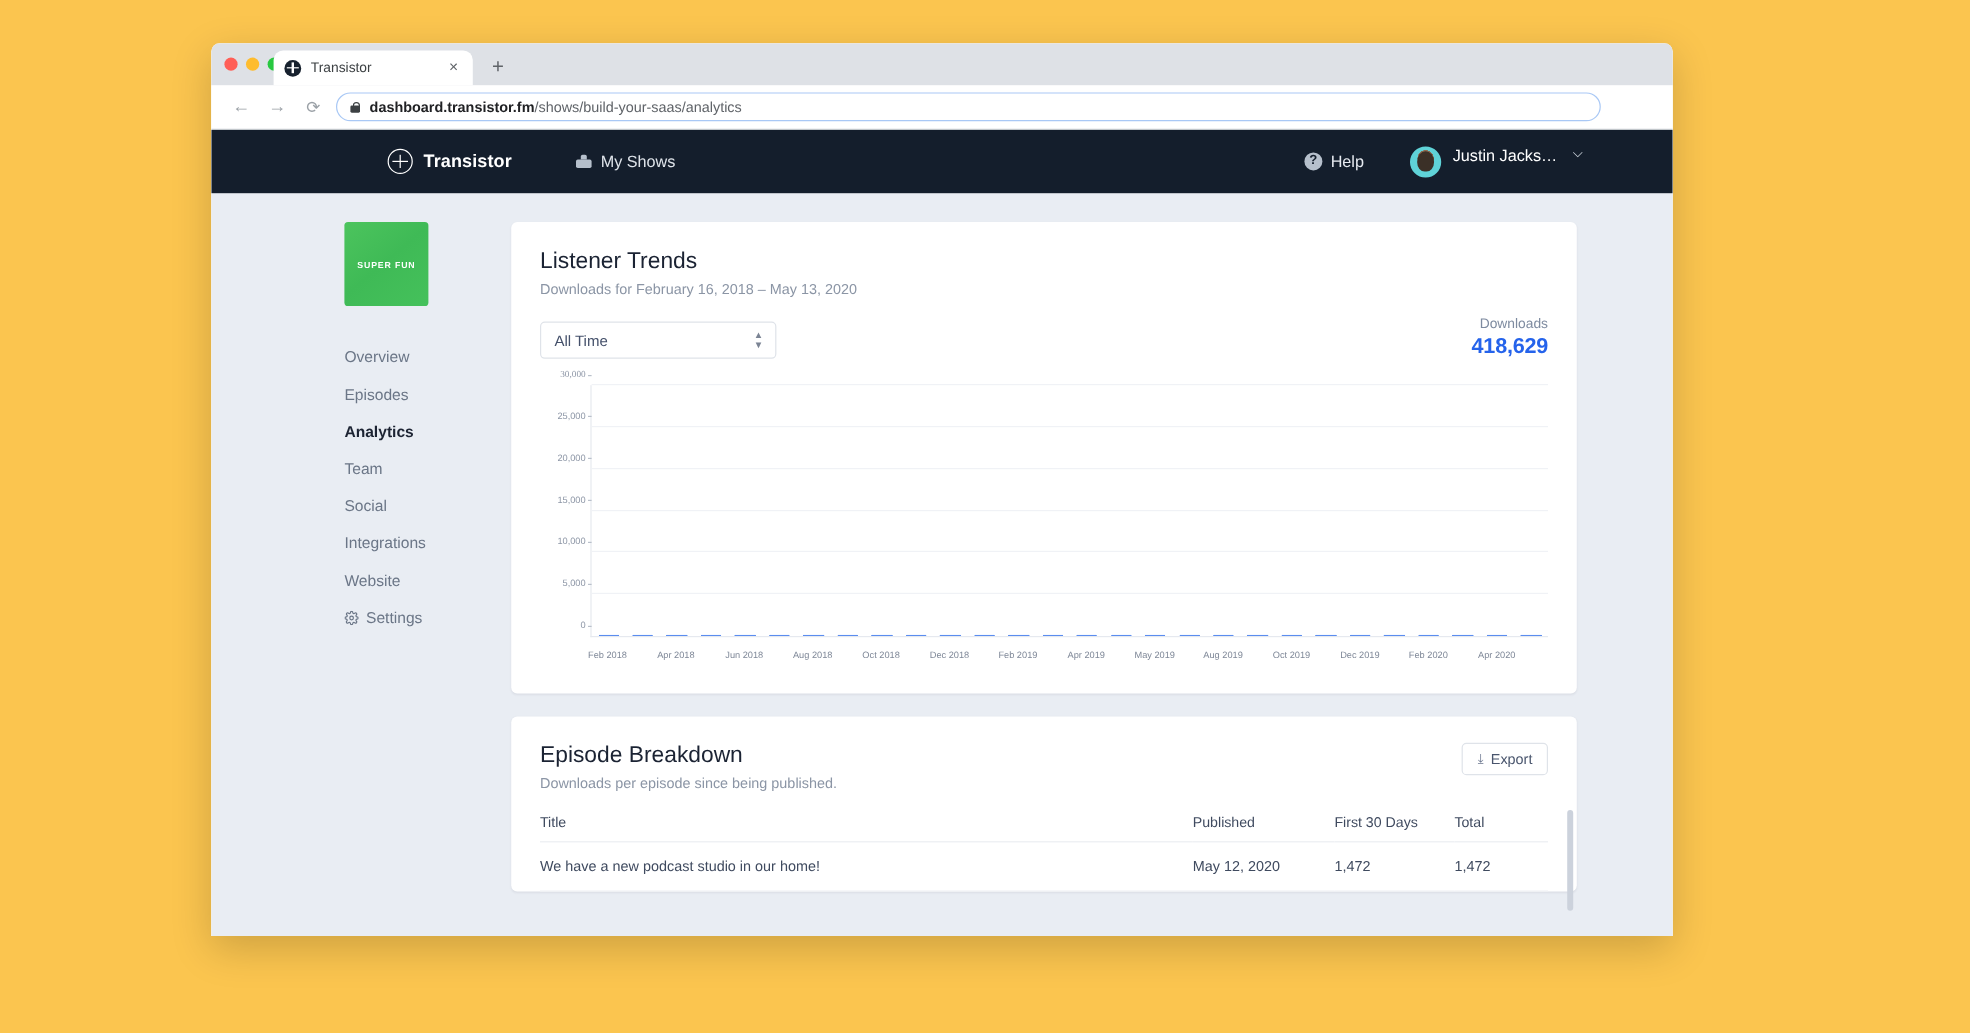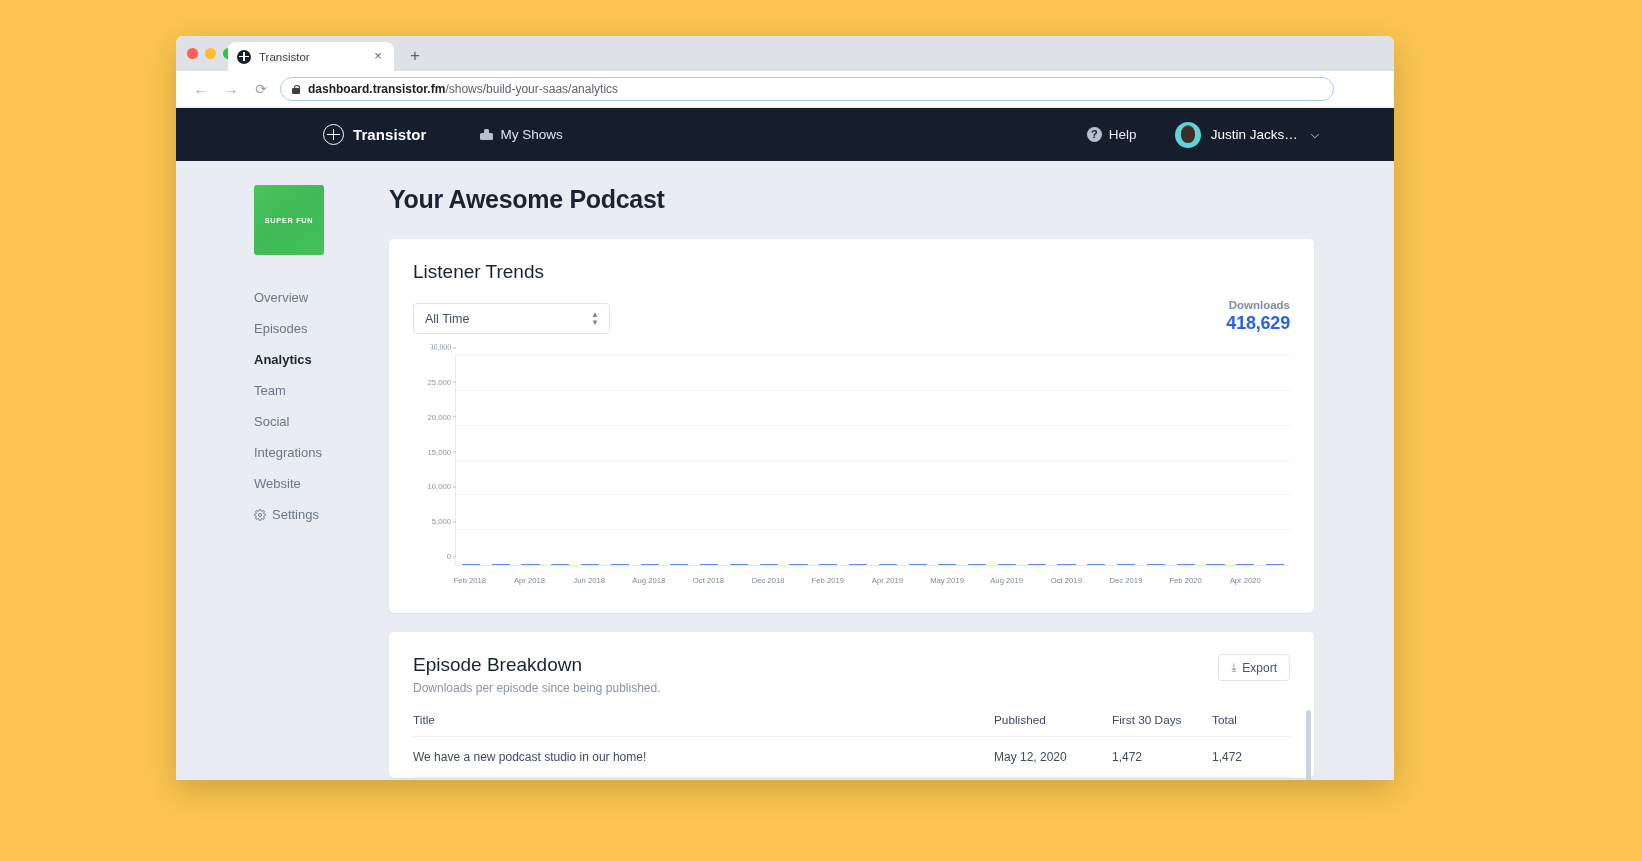"Justin Jacks…" .user { align-items: center -> none }
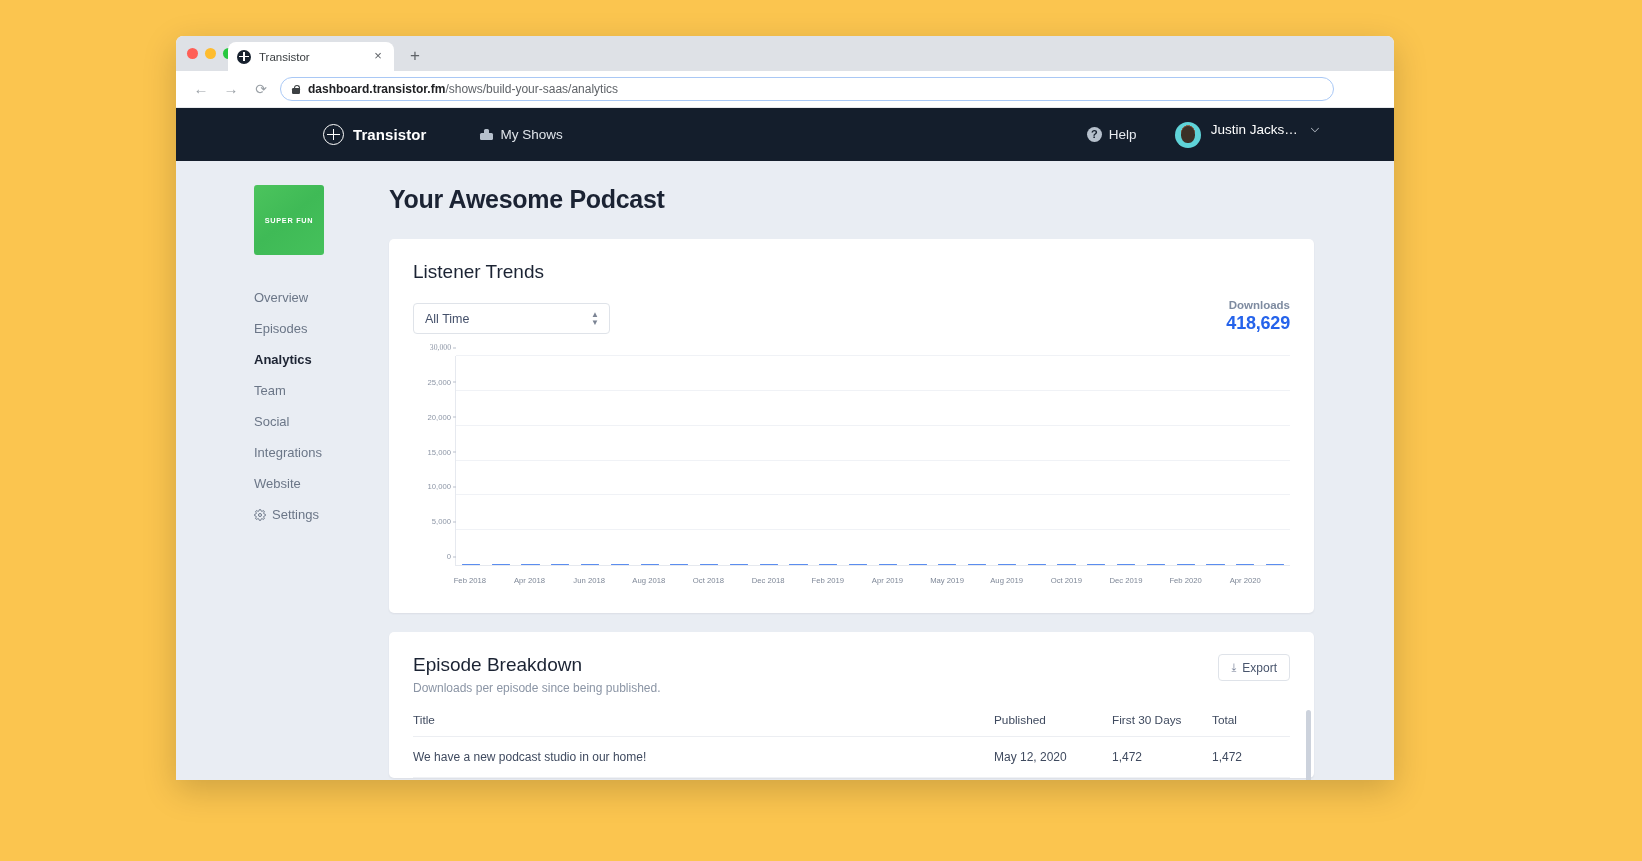"Your Awesome Podcast" div.page-title { html: <div>Your Awesome Podcast</div> -> none }
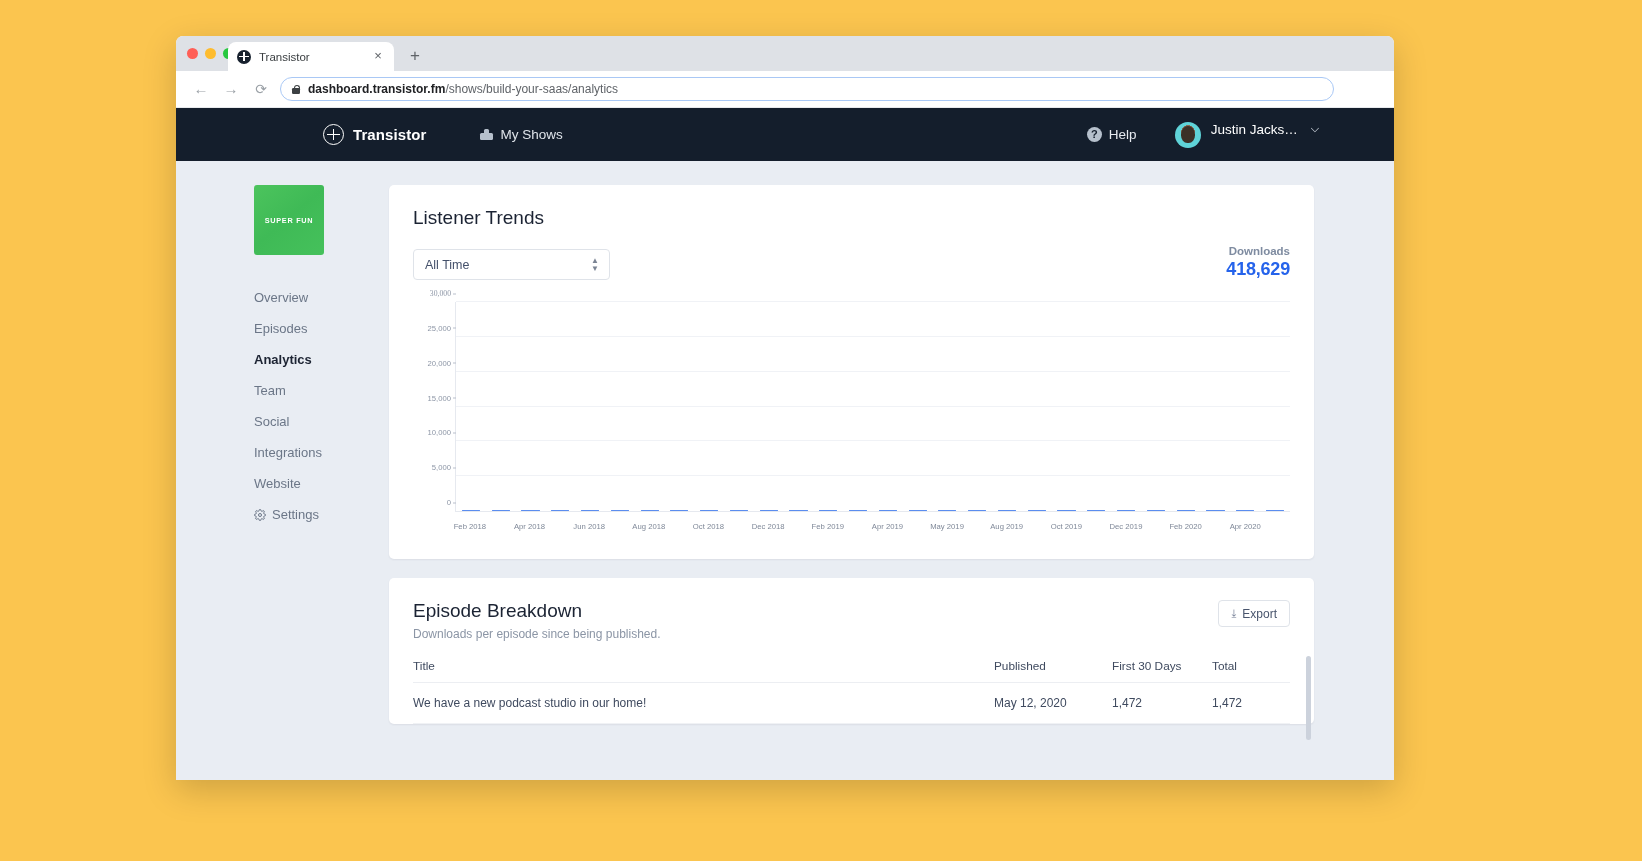"SUPER FUN" .sidebar { padding-left: 78px -> 111px; width: 213px -> 250px }
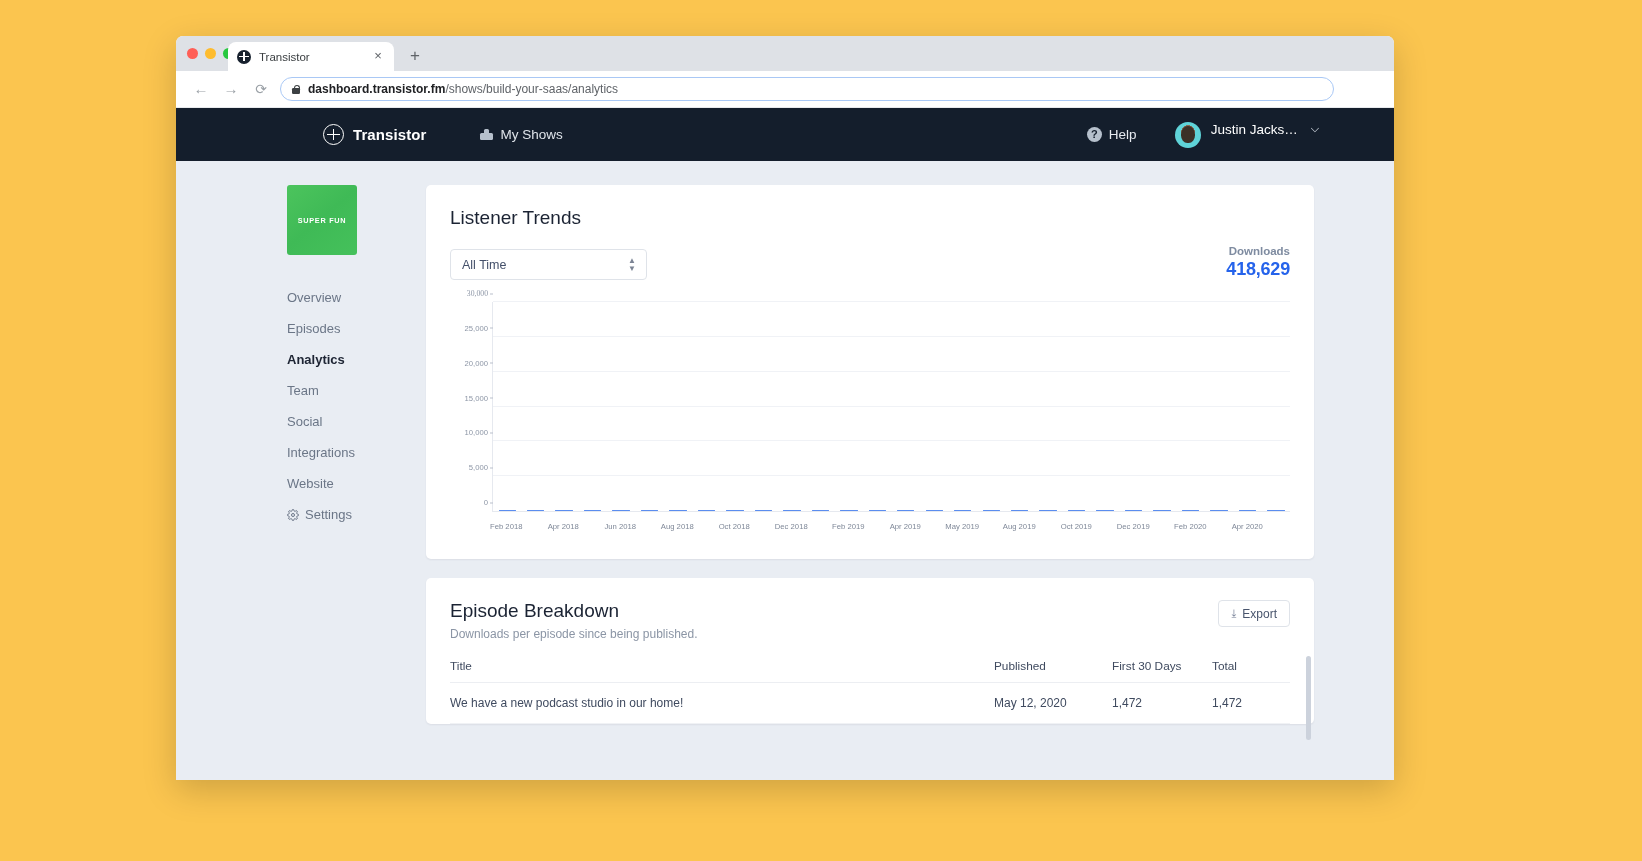"Downloads for February 16, 2018" div.card-sub { html: none -> <div>Downloads for February 16, 2018 – May 13, 2020</div> }
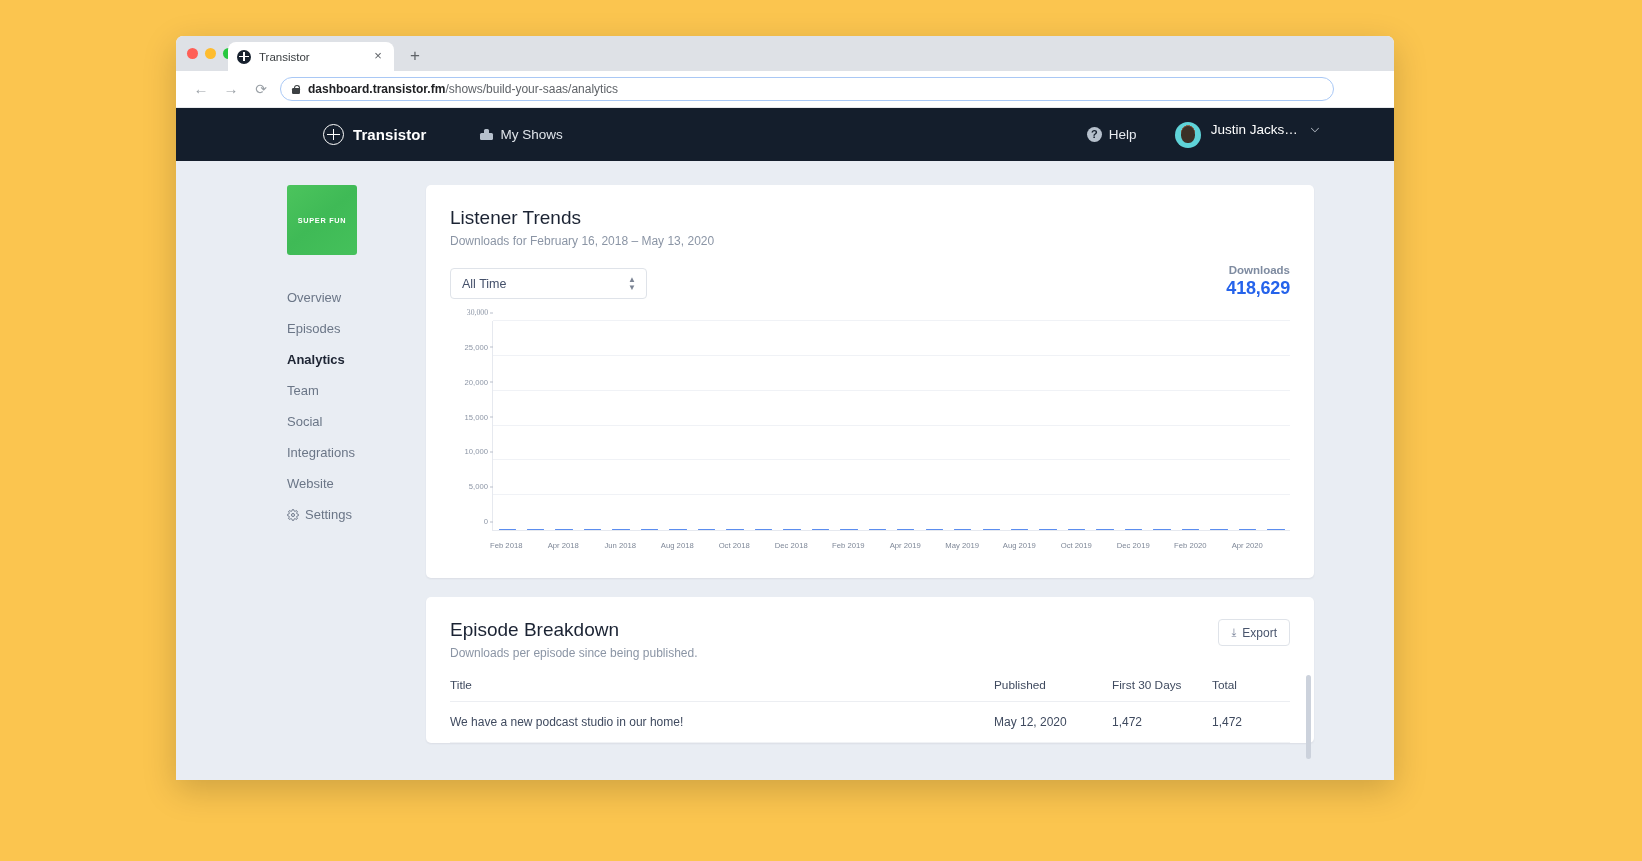"Downloads" .dl-label { font-weight: bold -> normal }
